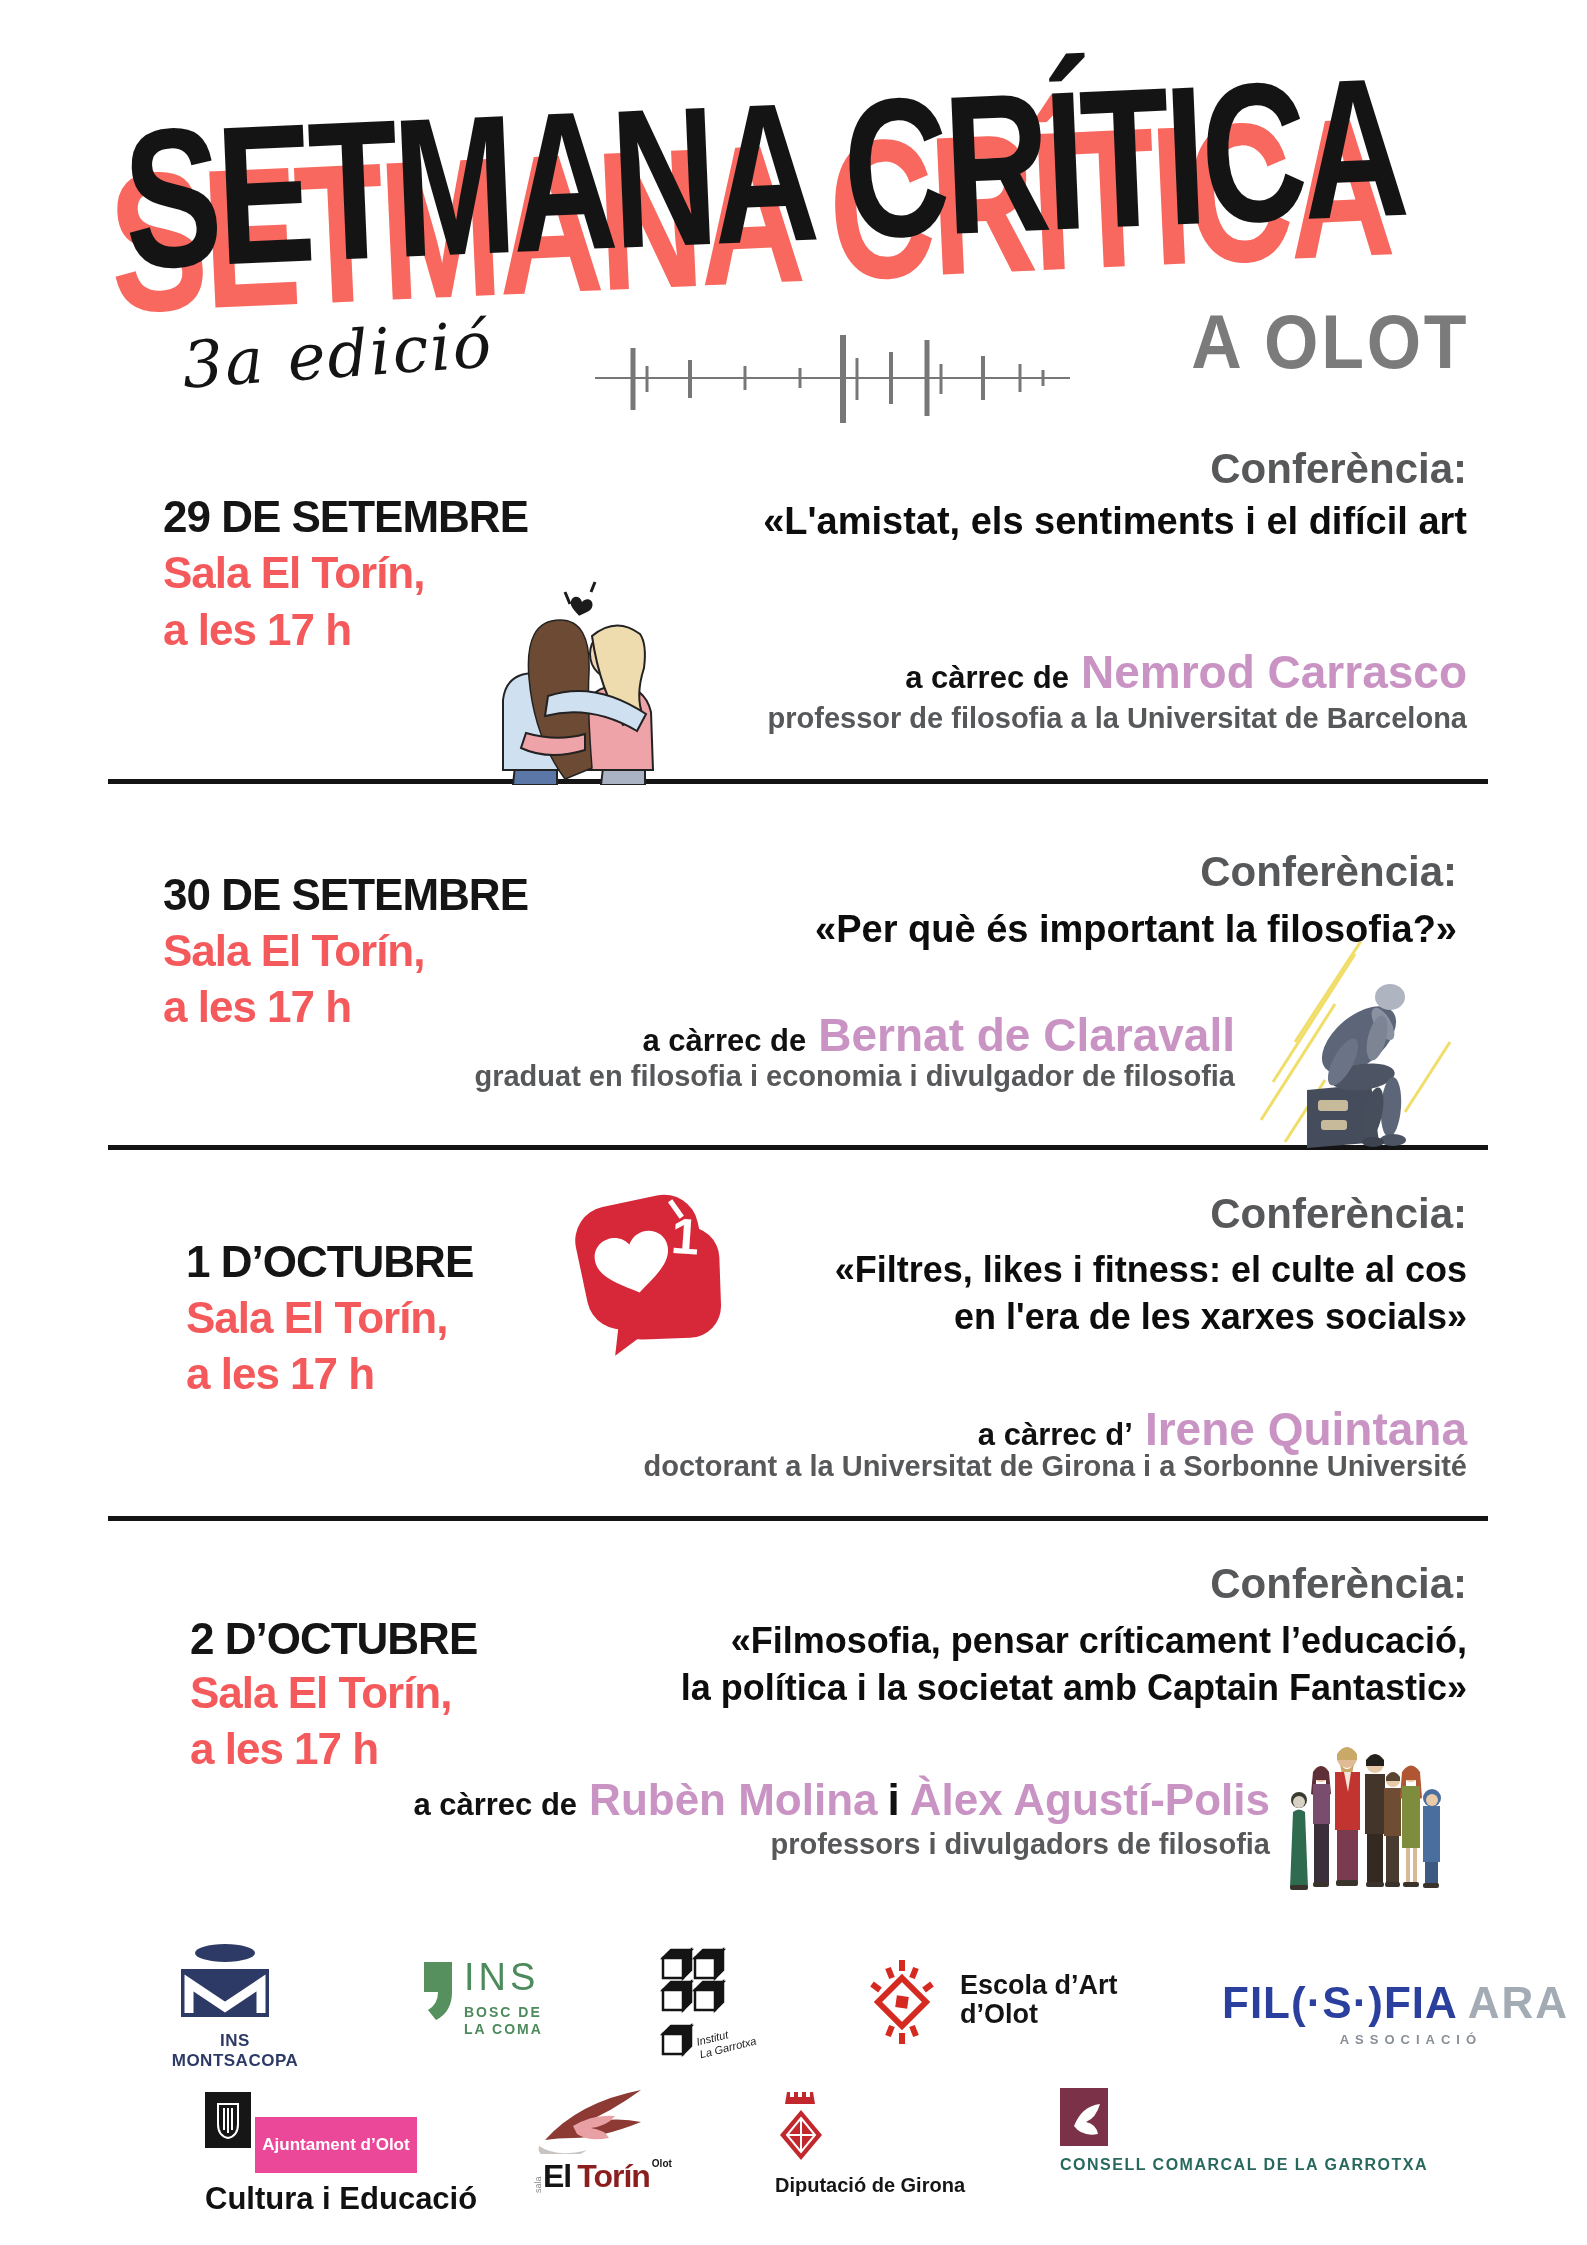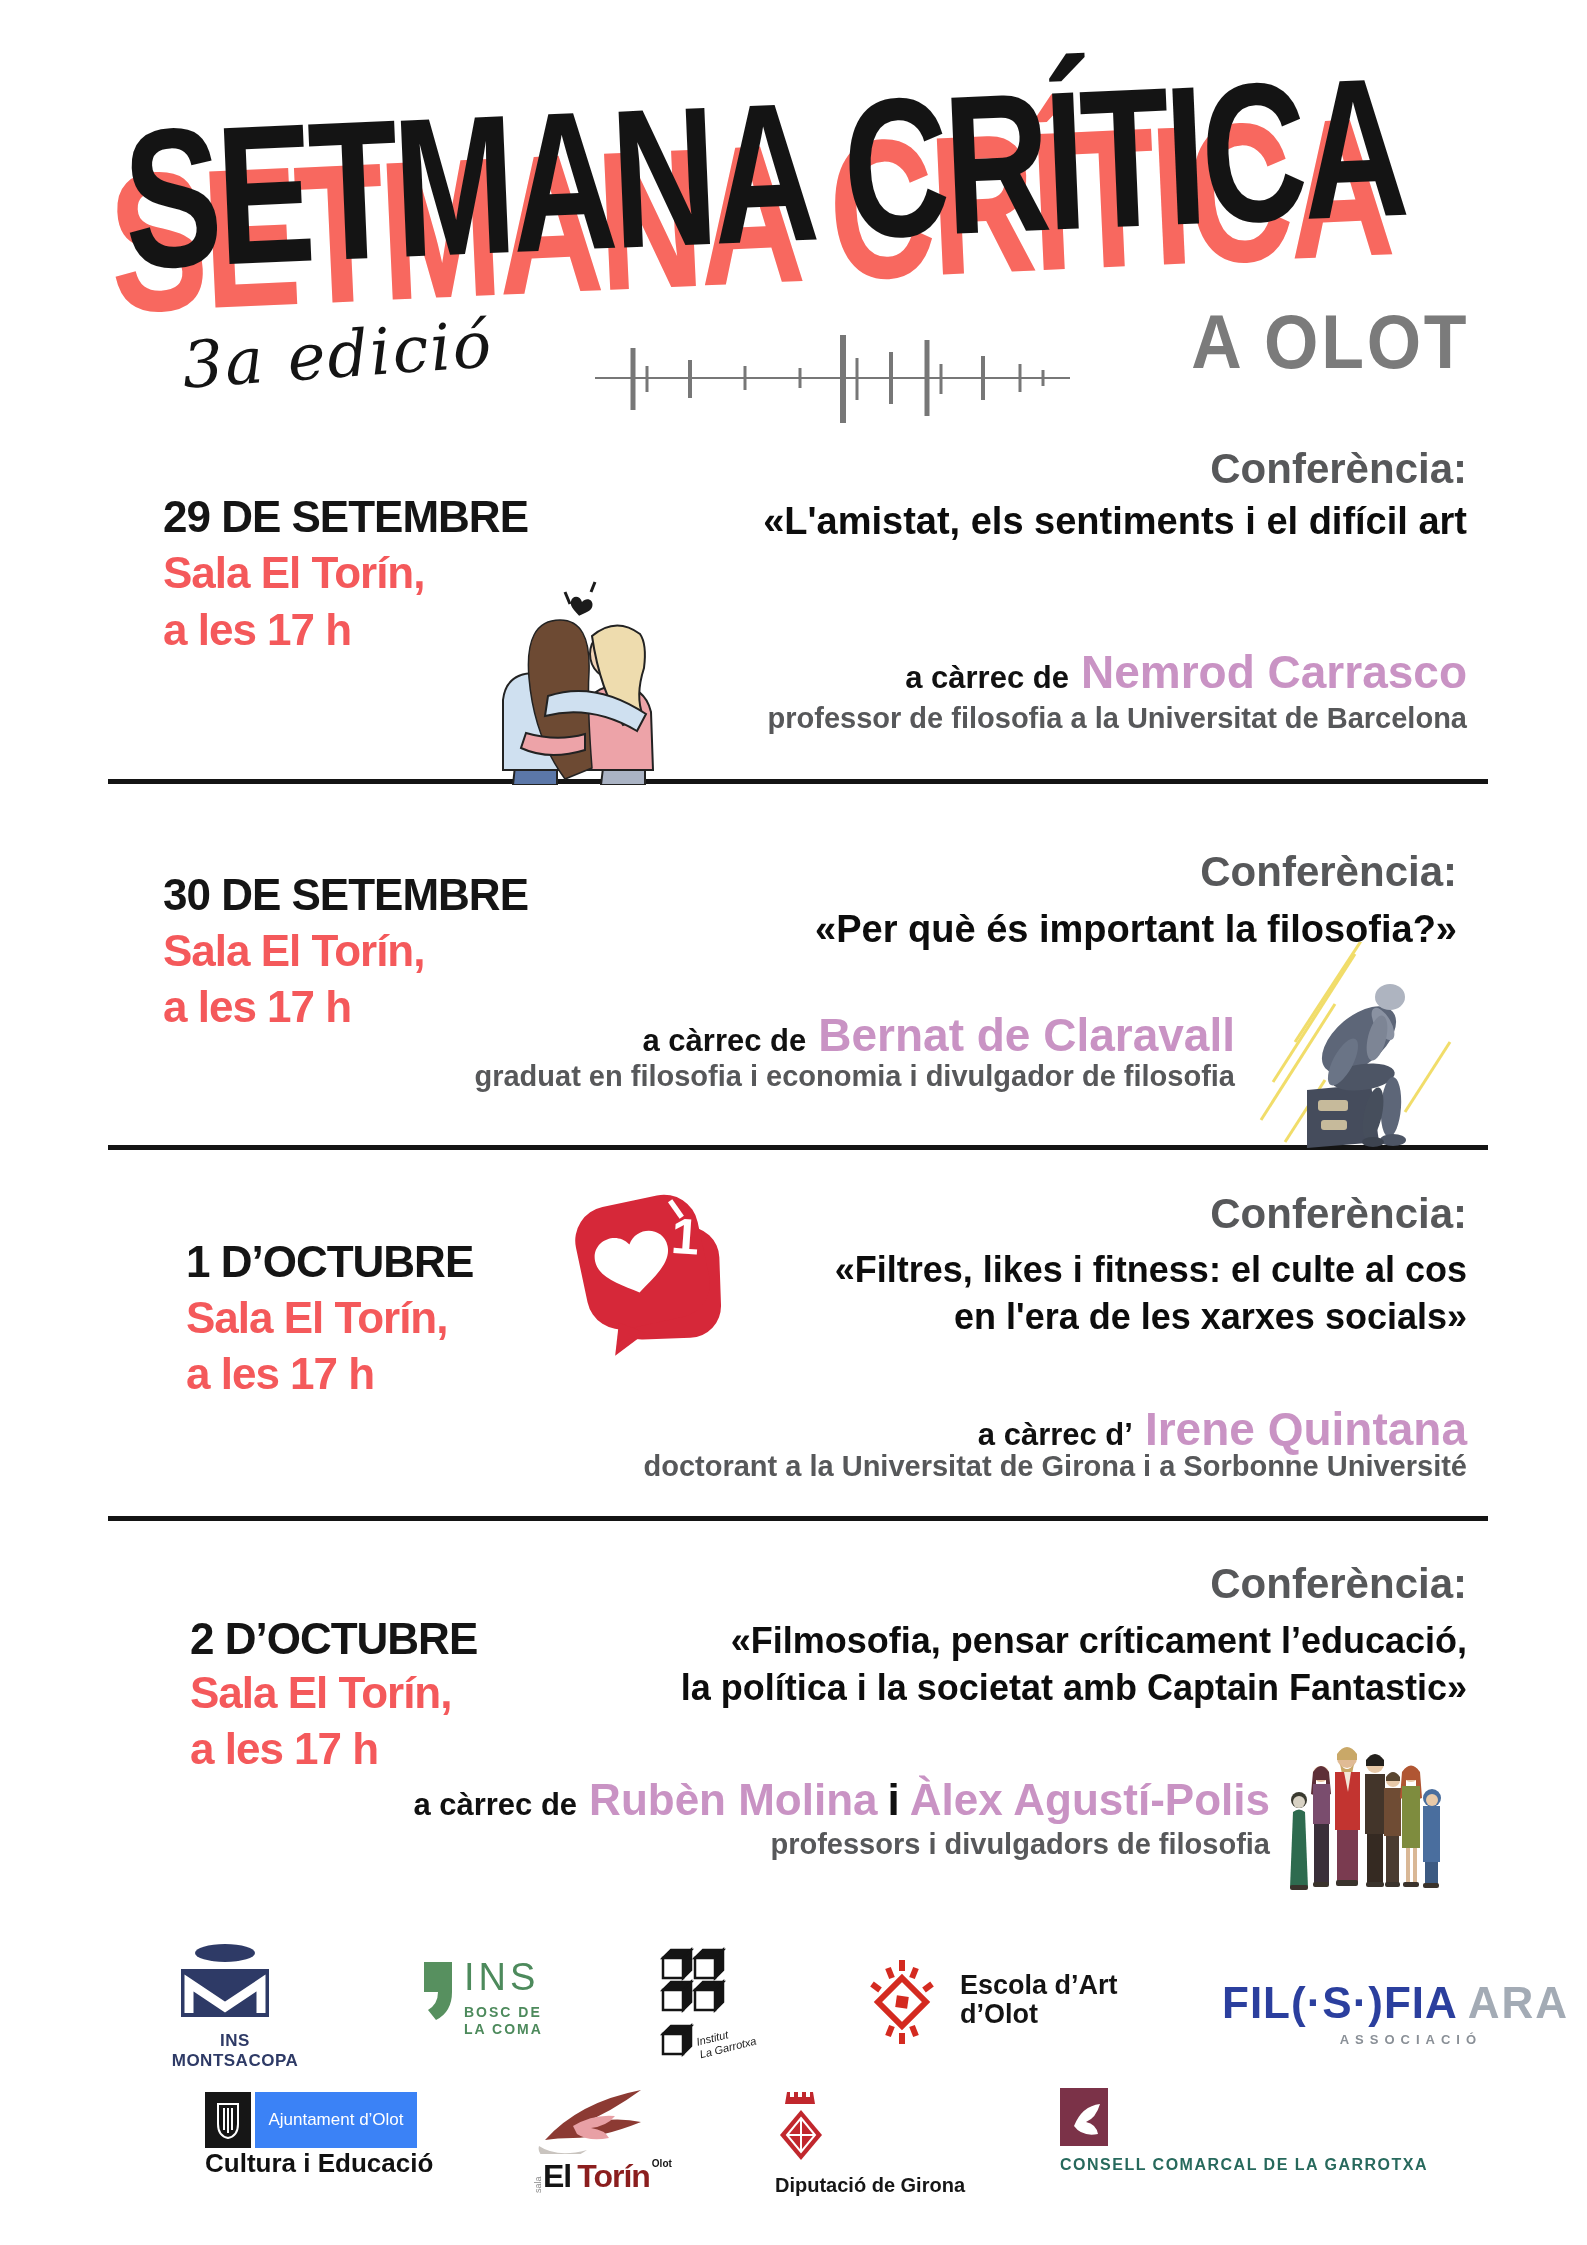"Ajuntament d’Olot" .aj-name-box { background: #3b82f6 -> #ec4899; font-weight: 400 -> 700; margin-top: none -> 25px }
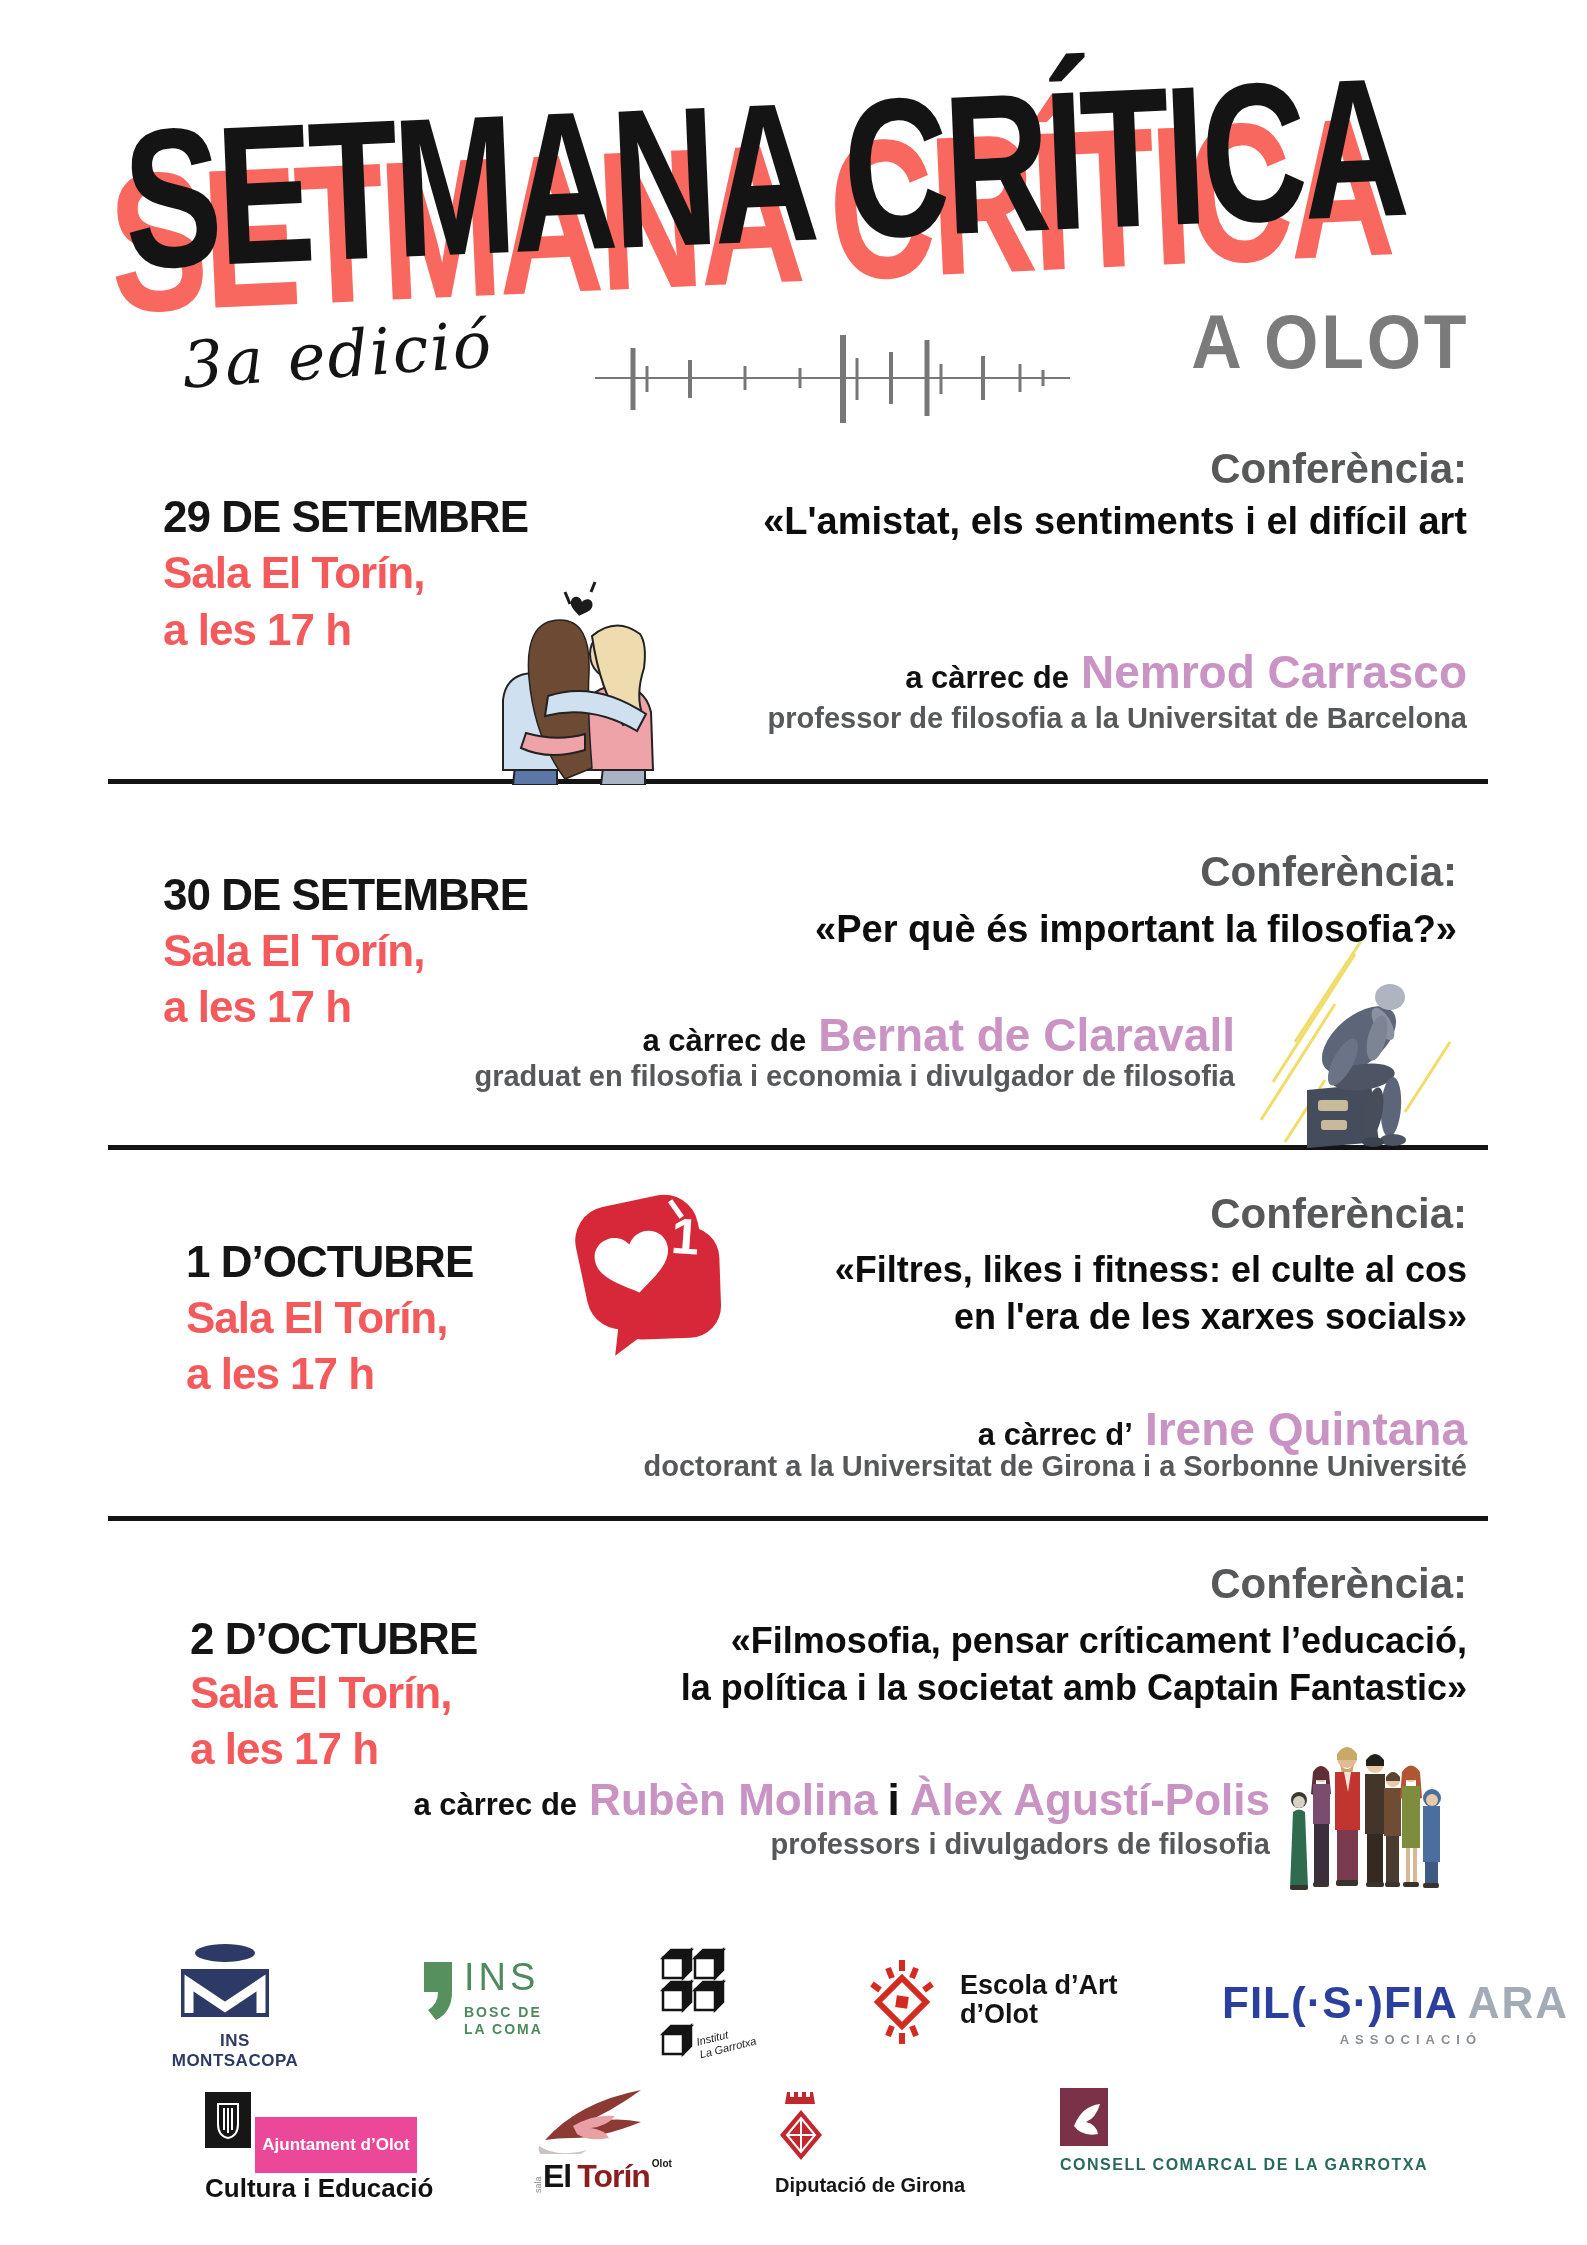"Cultura i Educació" .aj-sub { font-size: 26px -> 31px; margin-top: none -> 8px }
